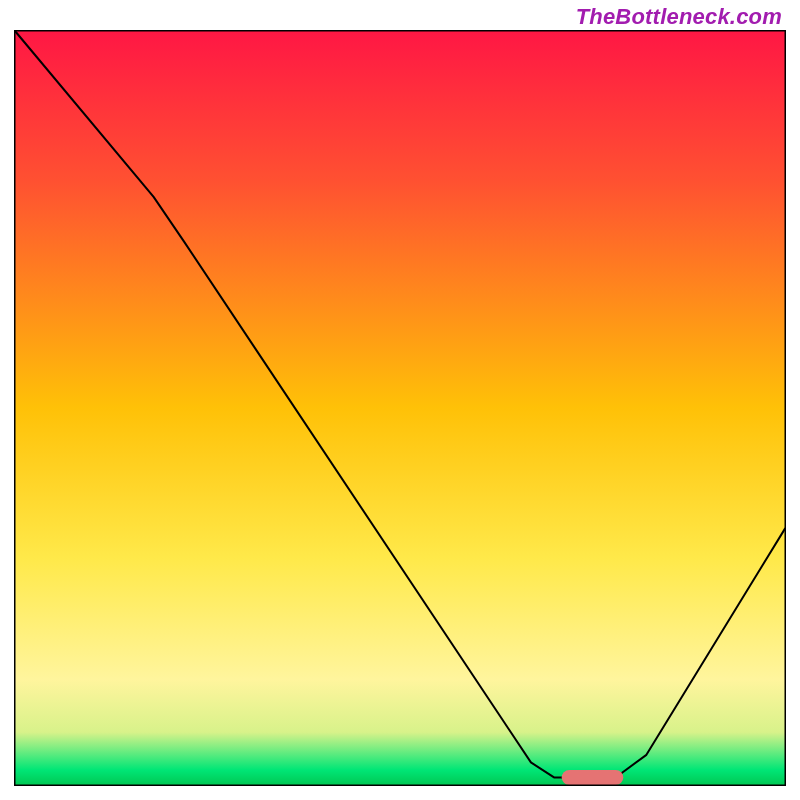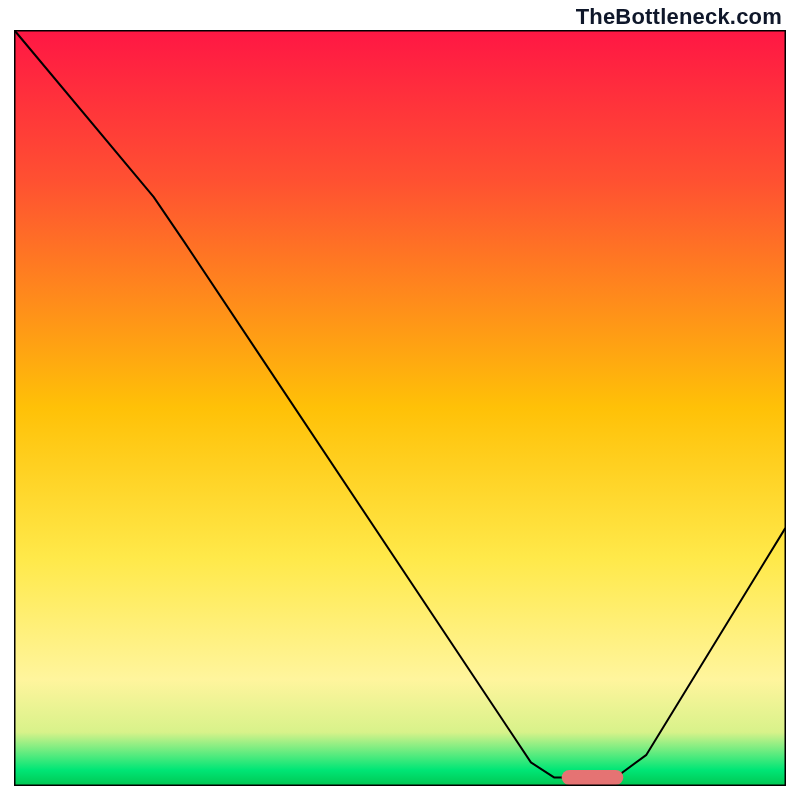"TheBottleneck.com" .watermark { color: #0f172a -> #a21caf; font-style: none -> italic }
